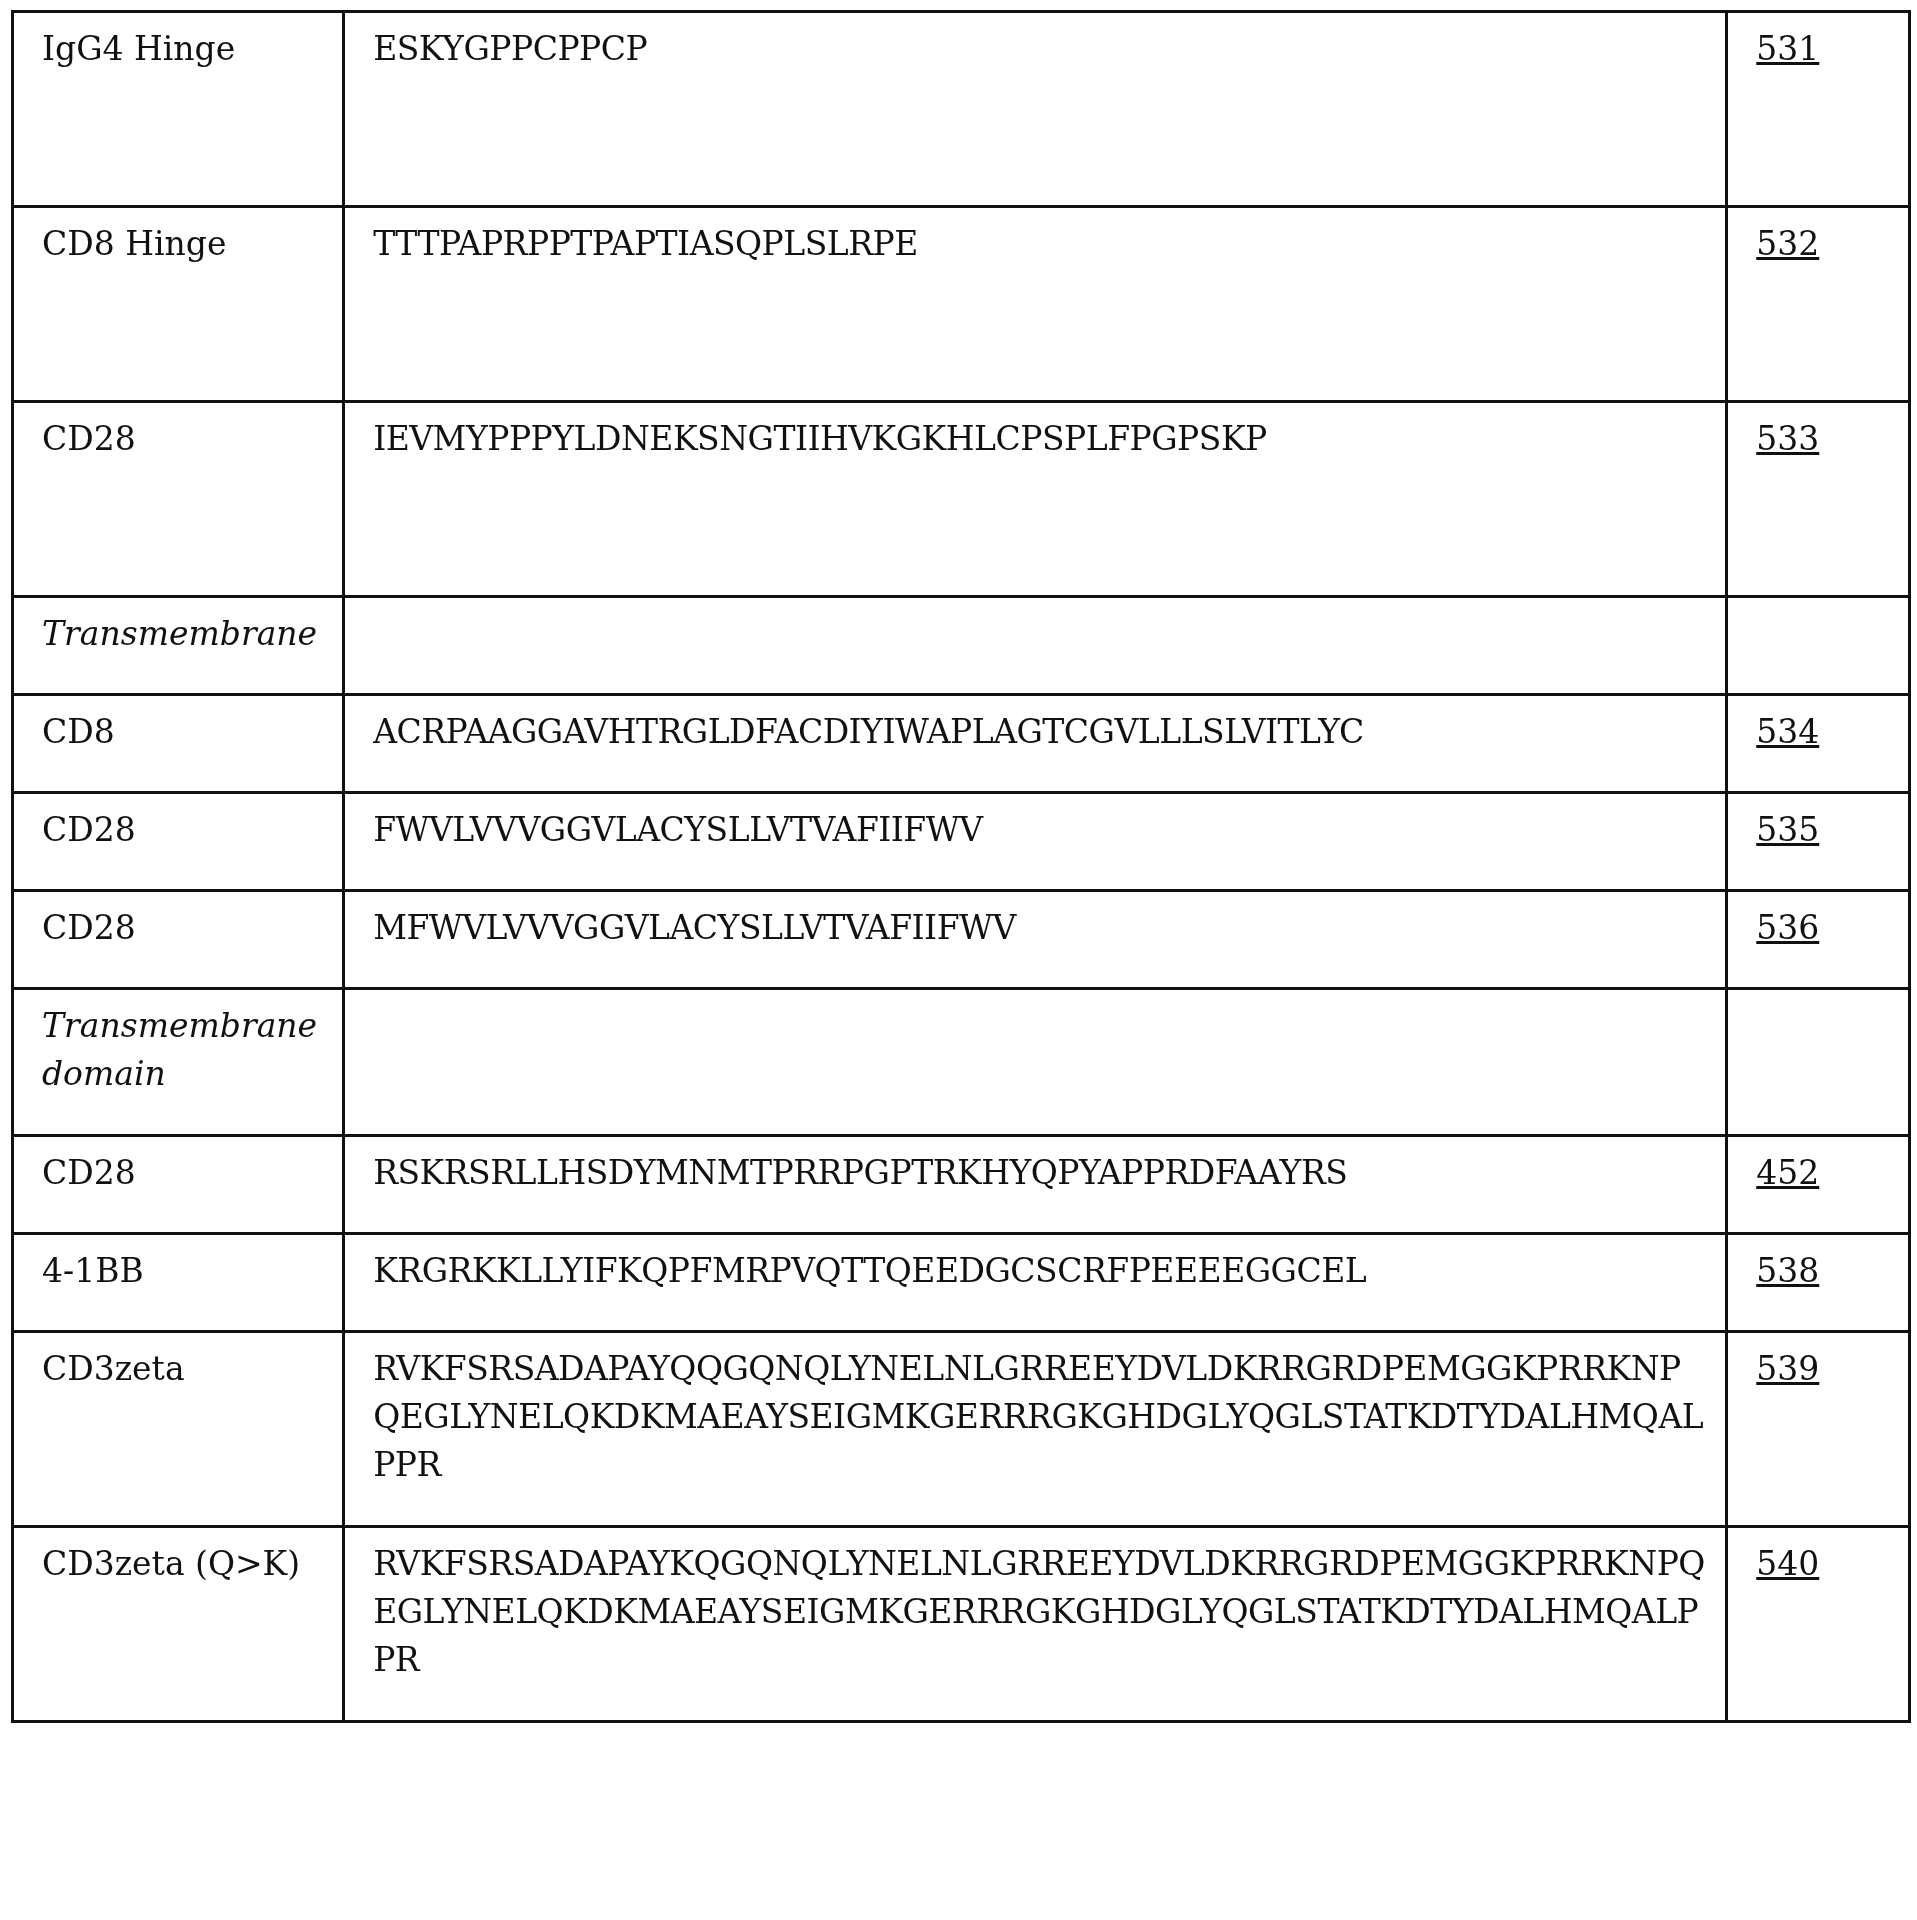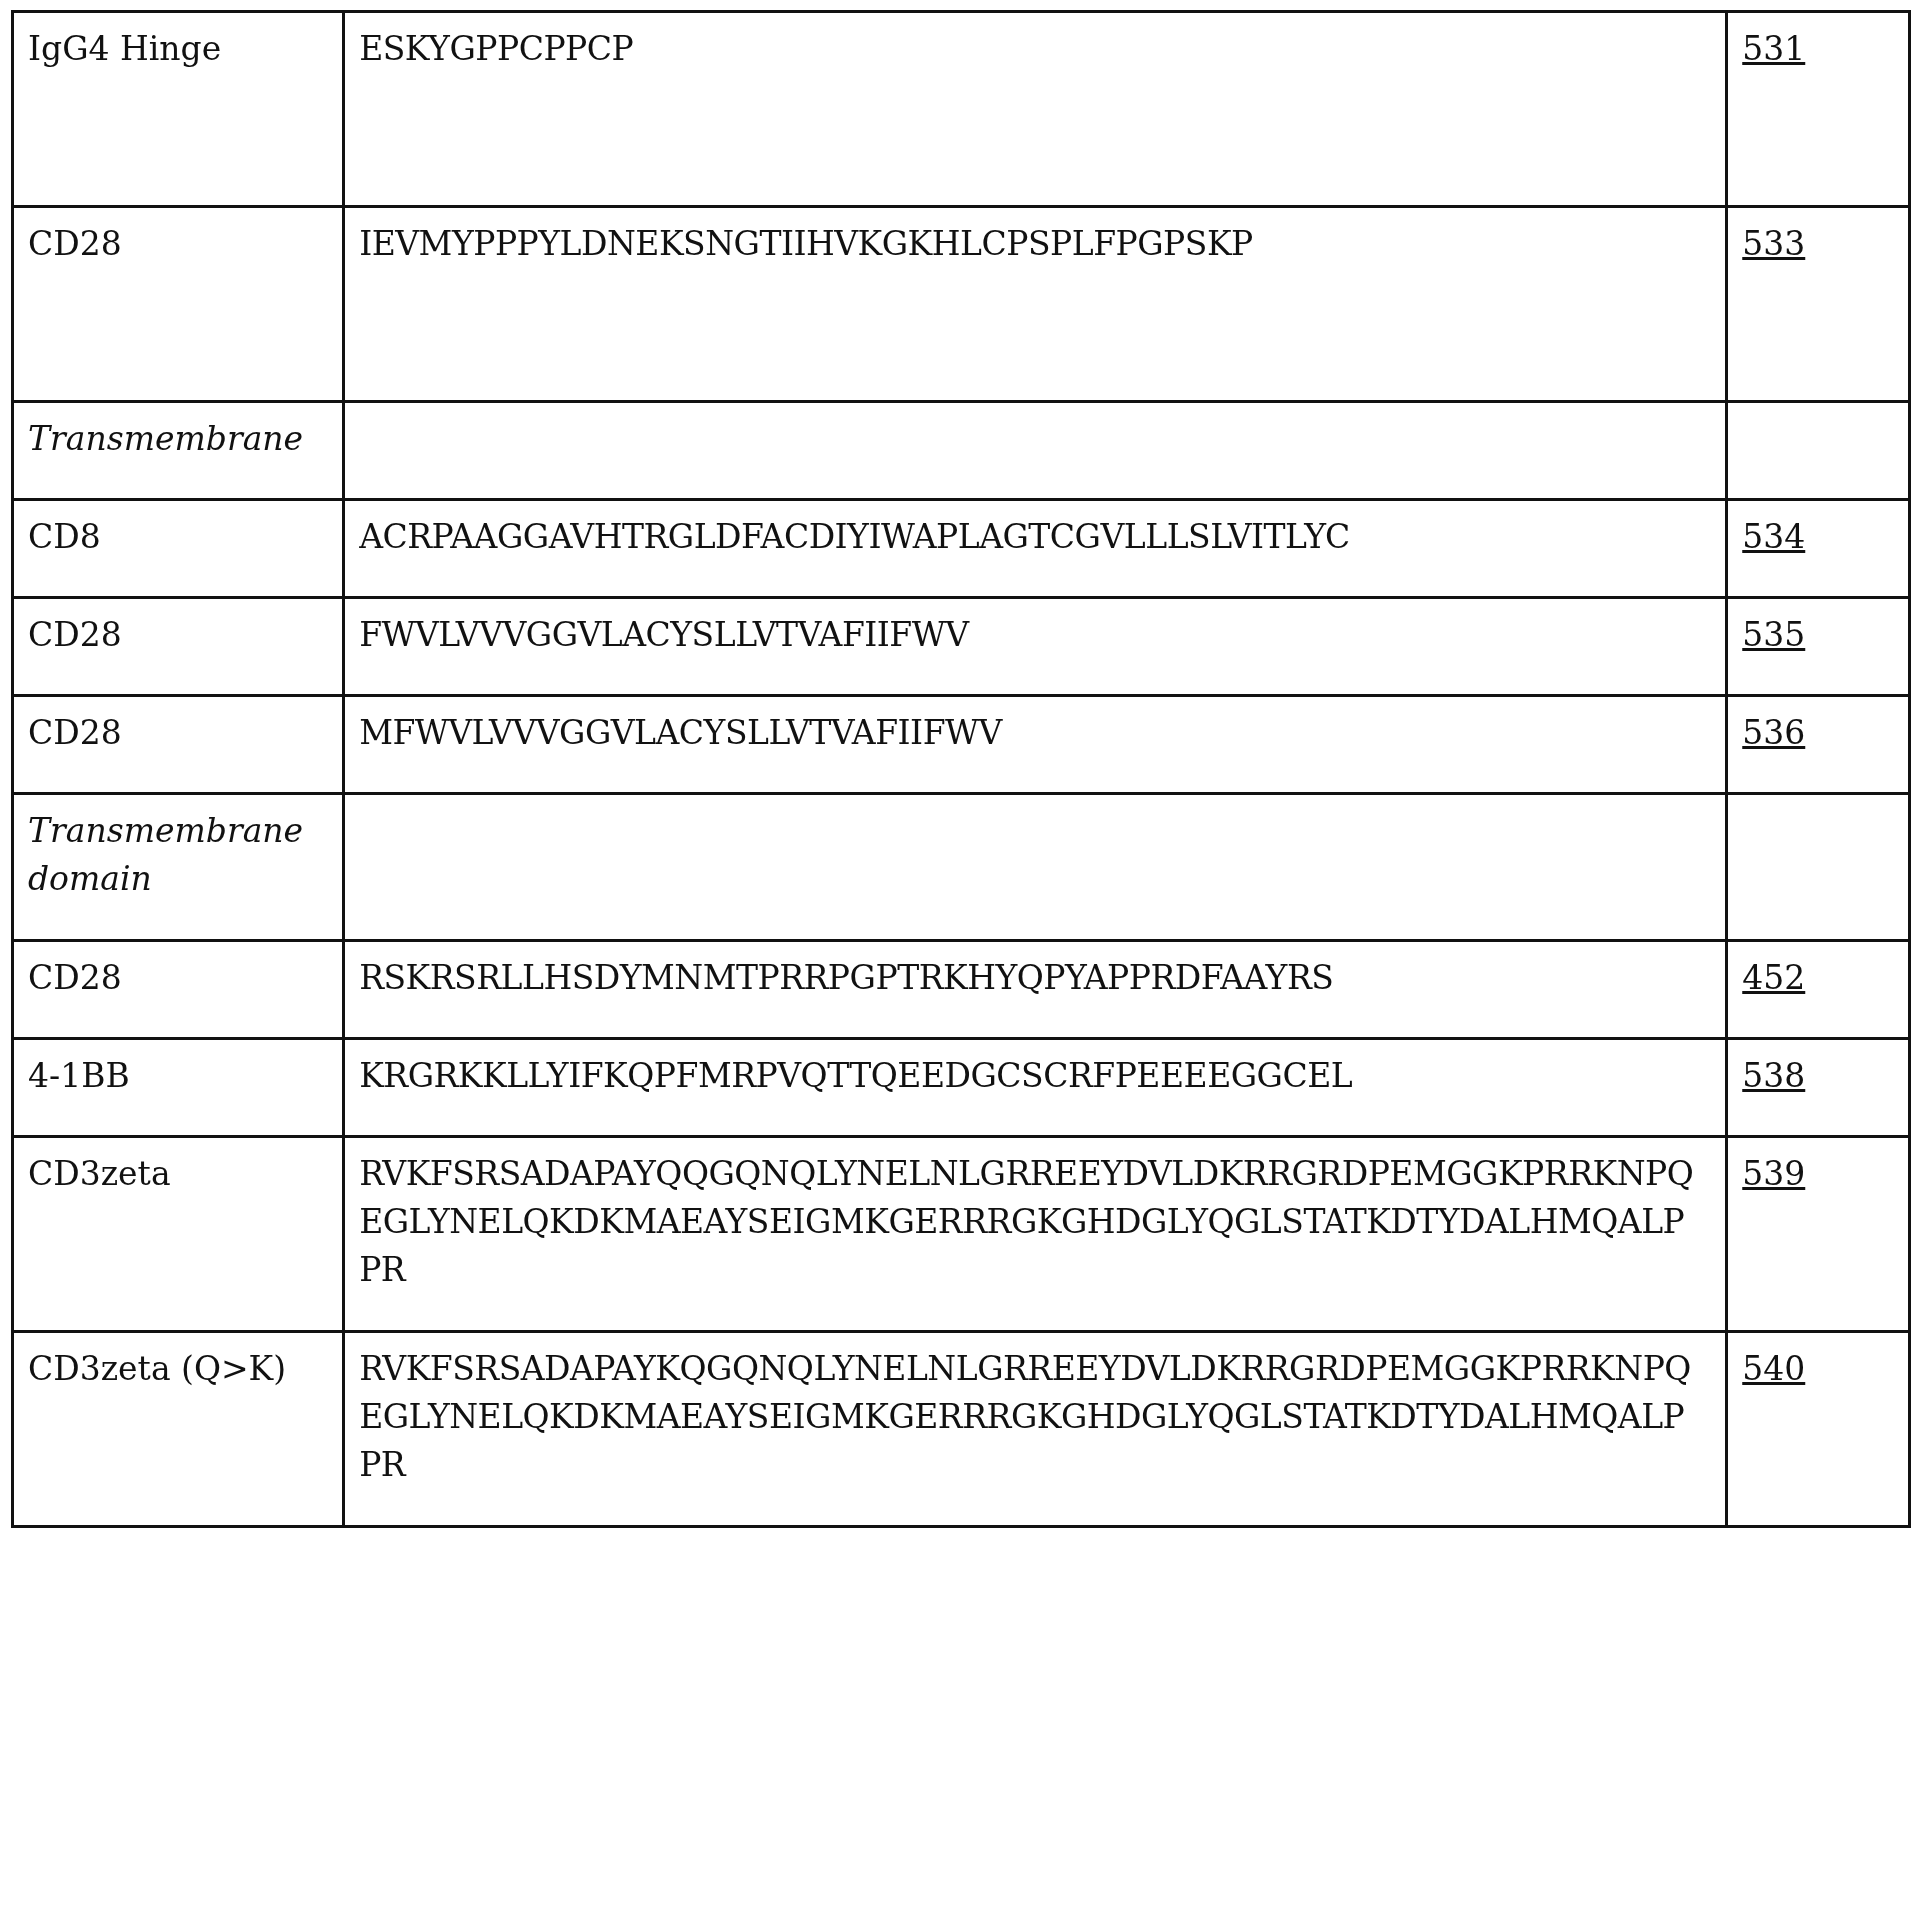"IgG4 Hinge" table.seq-table td { padding: 12px 20px 0 14px -> 12px 20px 0 28px }
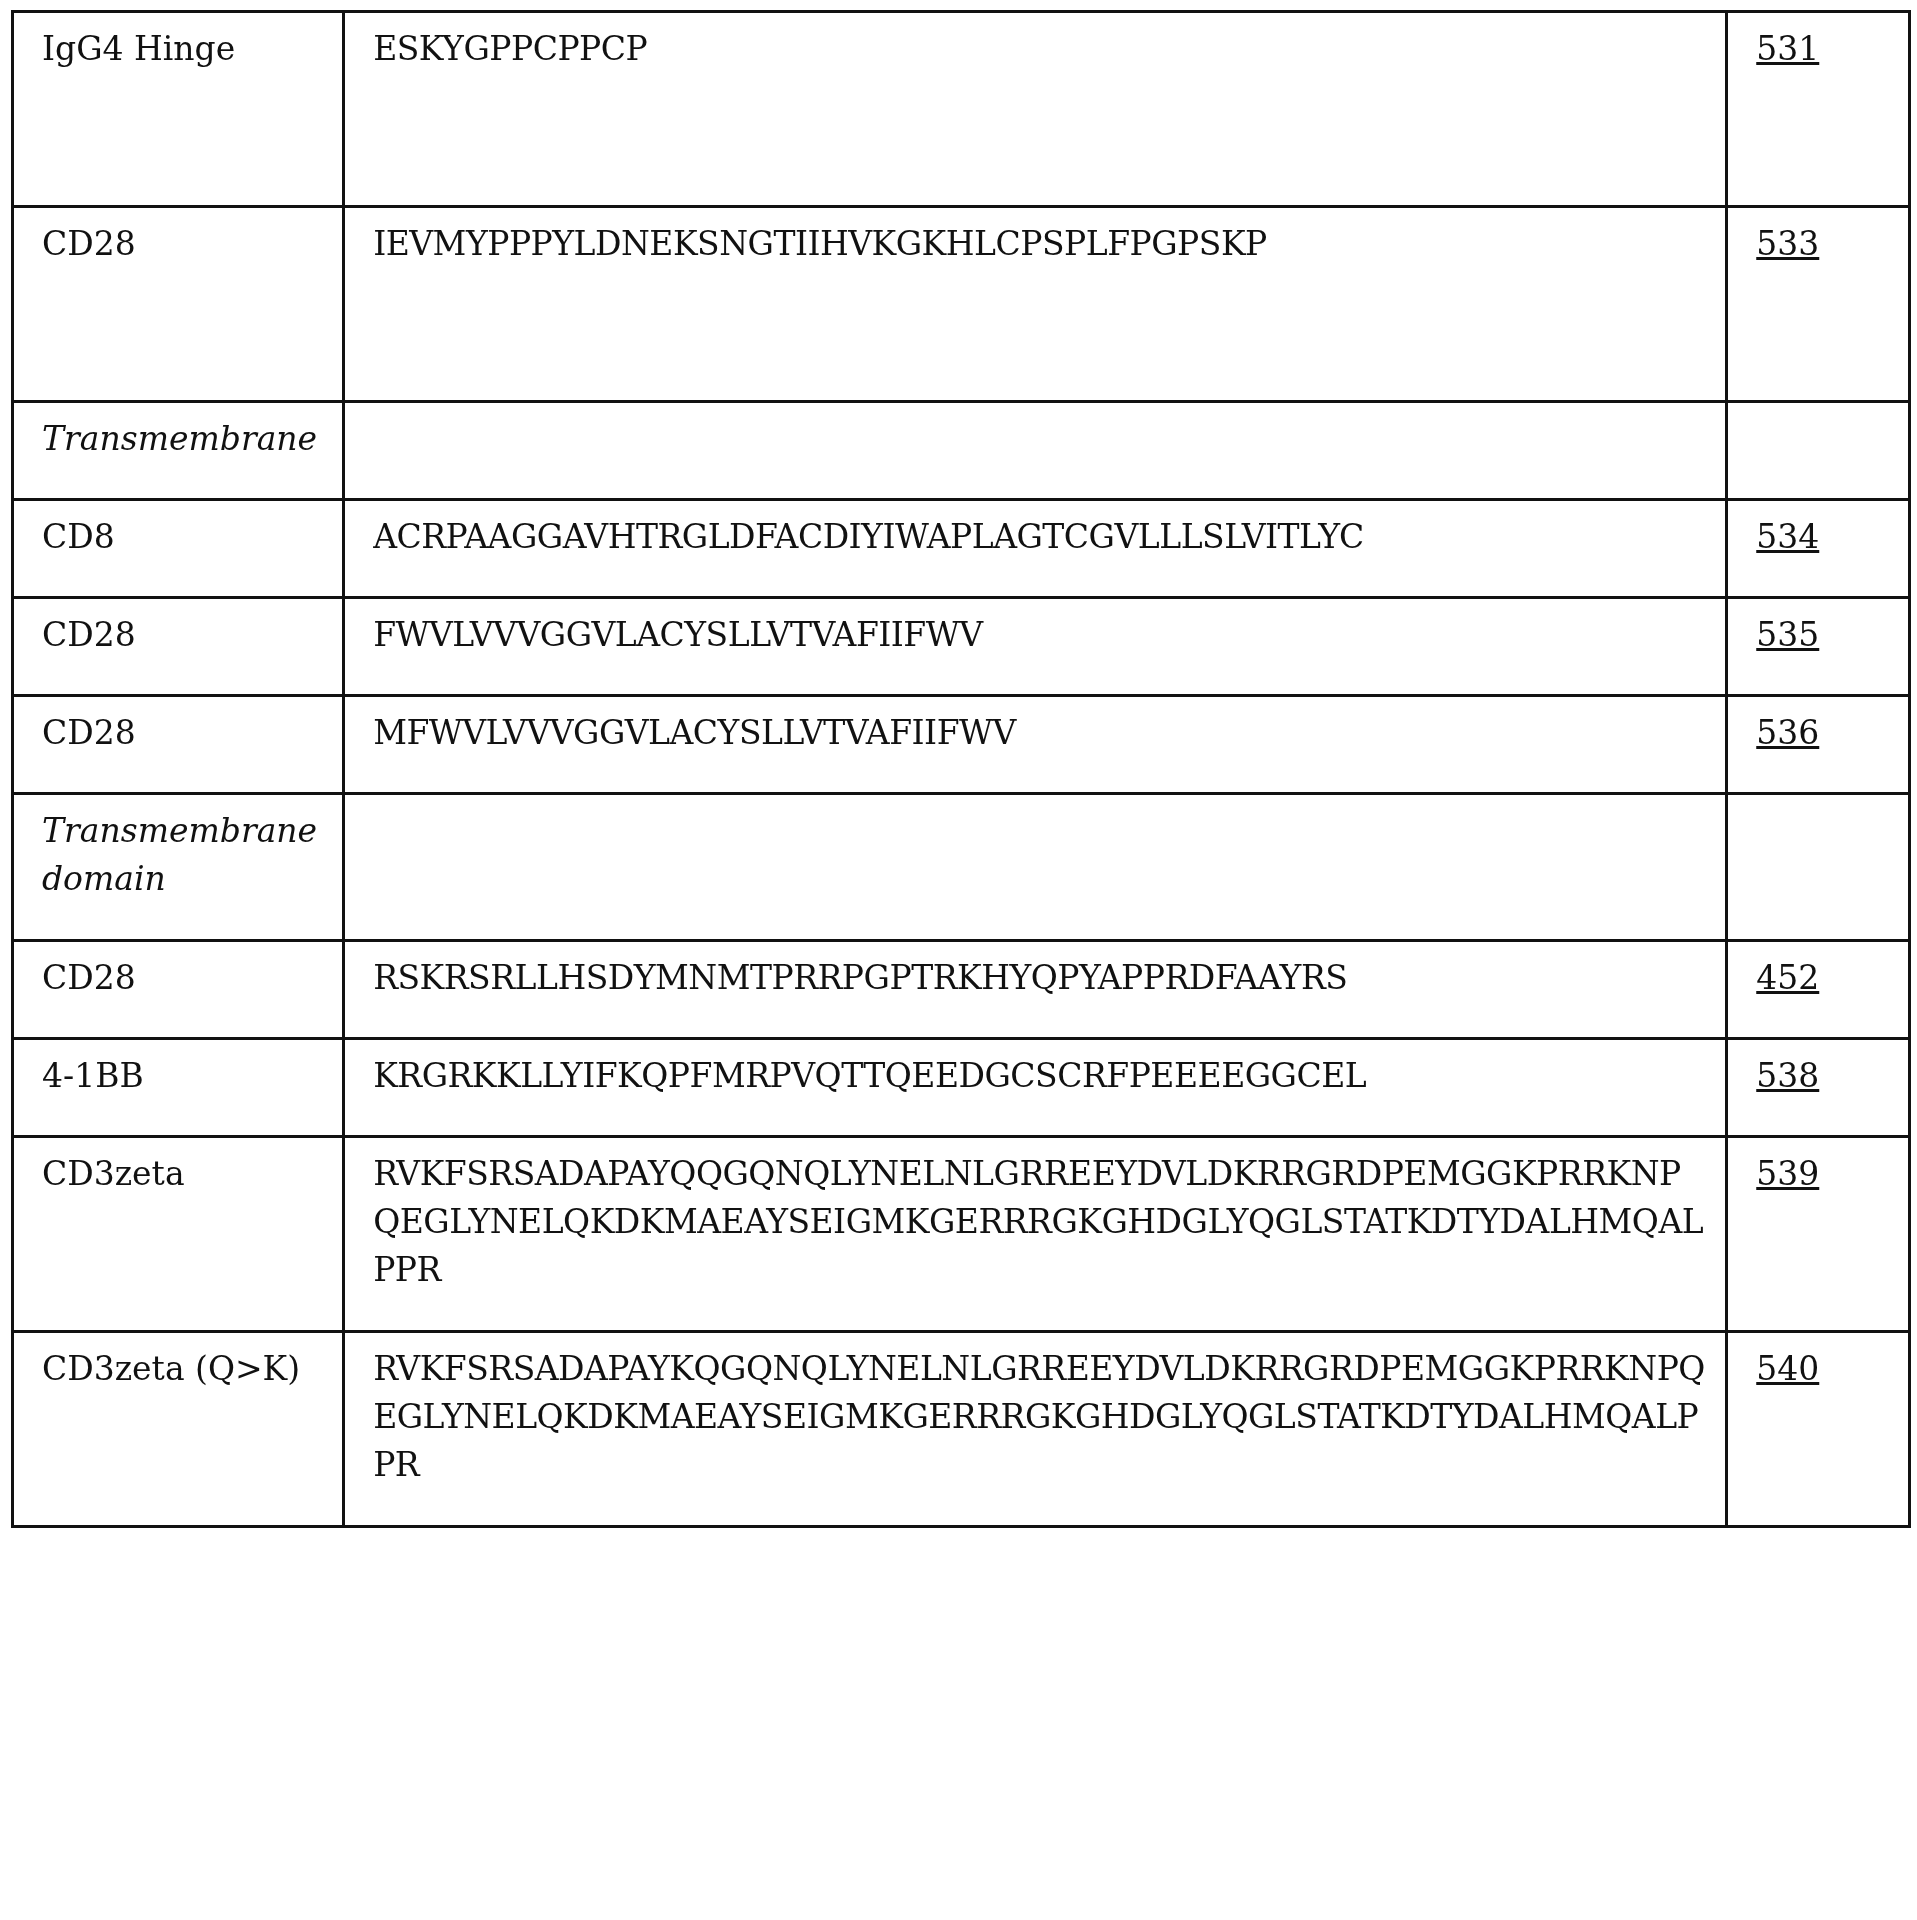"CD8 Hinge" tr.h195 { html: none -> <tr> <td>CD8 Hinge</td> <td> <span>TTTPAPRPPTPAPTIASQPLSLRPE</span> </td> <td>532</td> </tr> }
